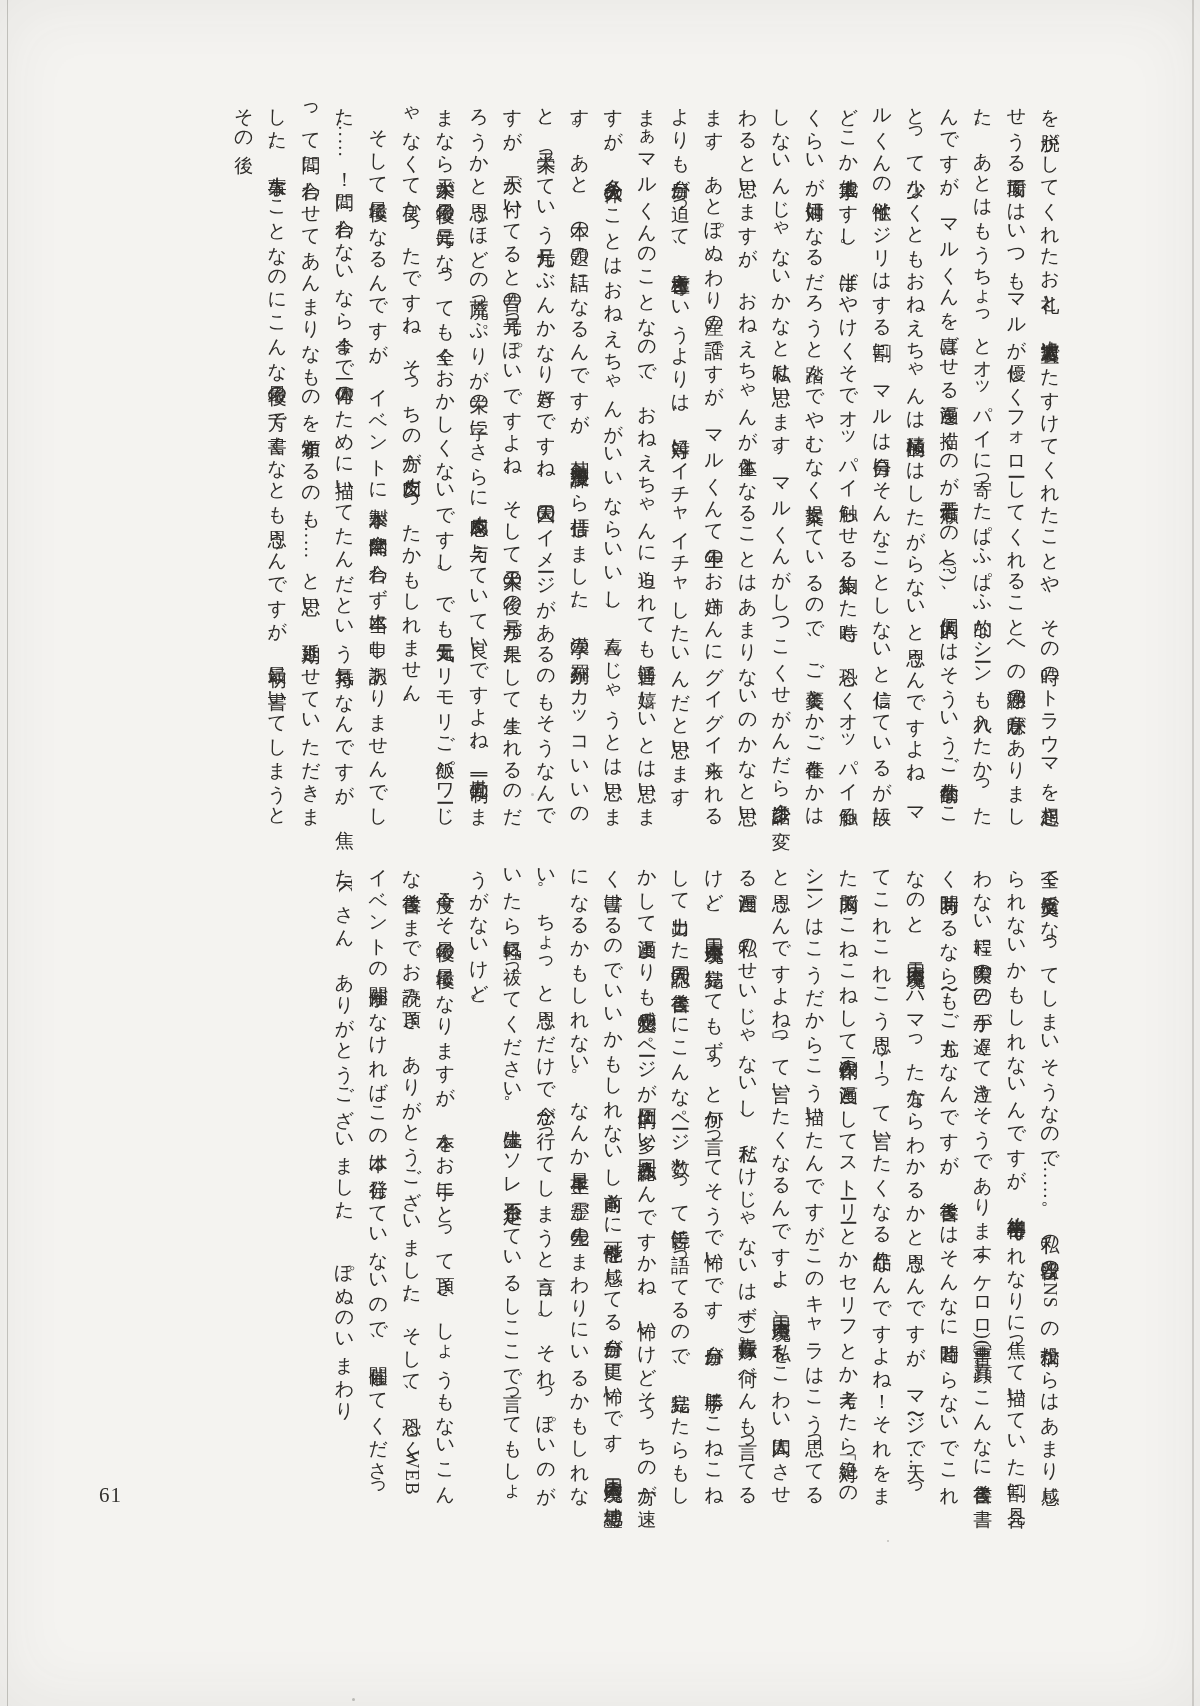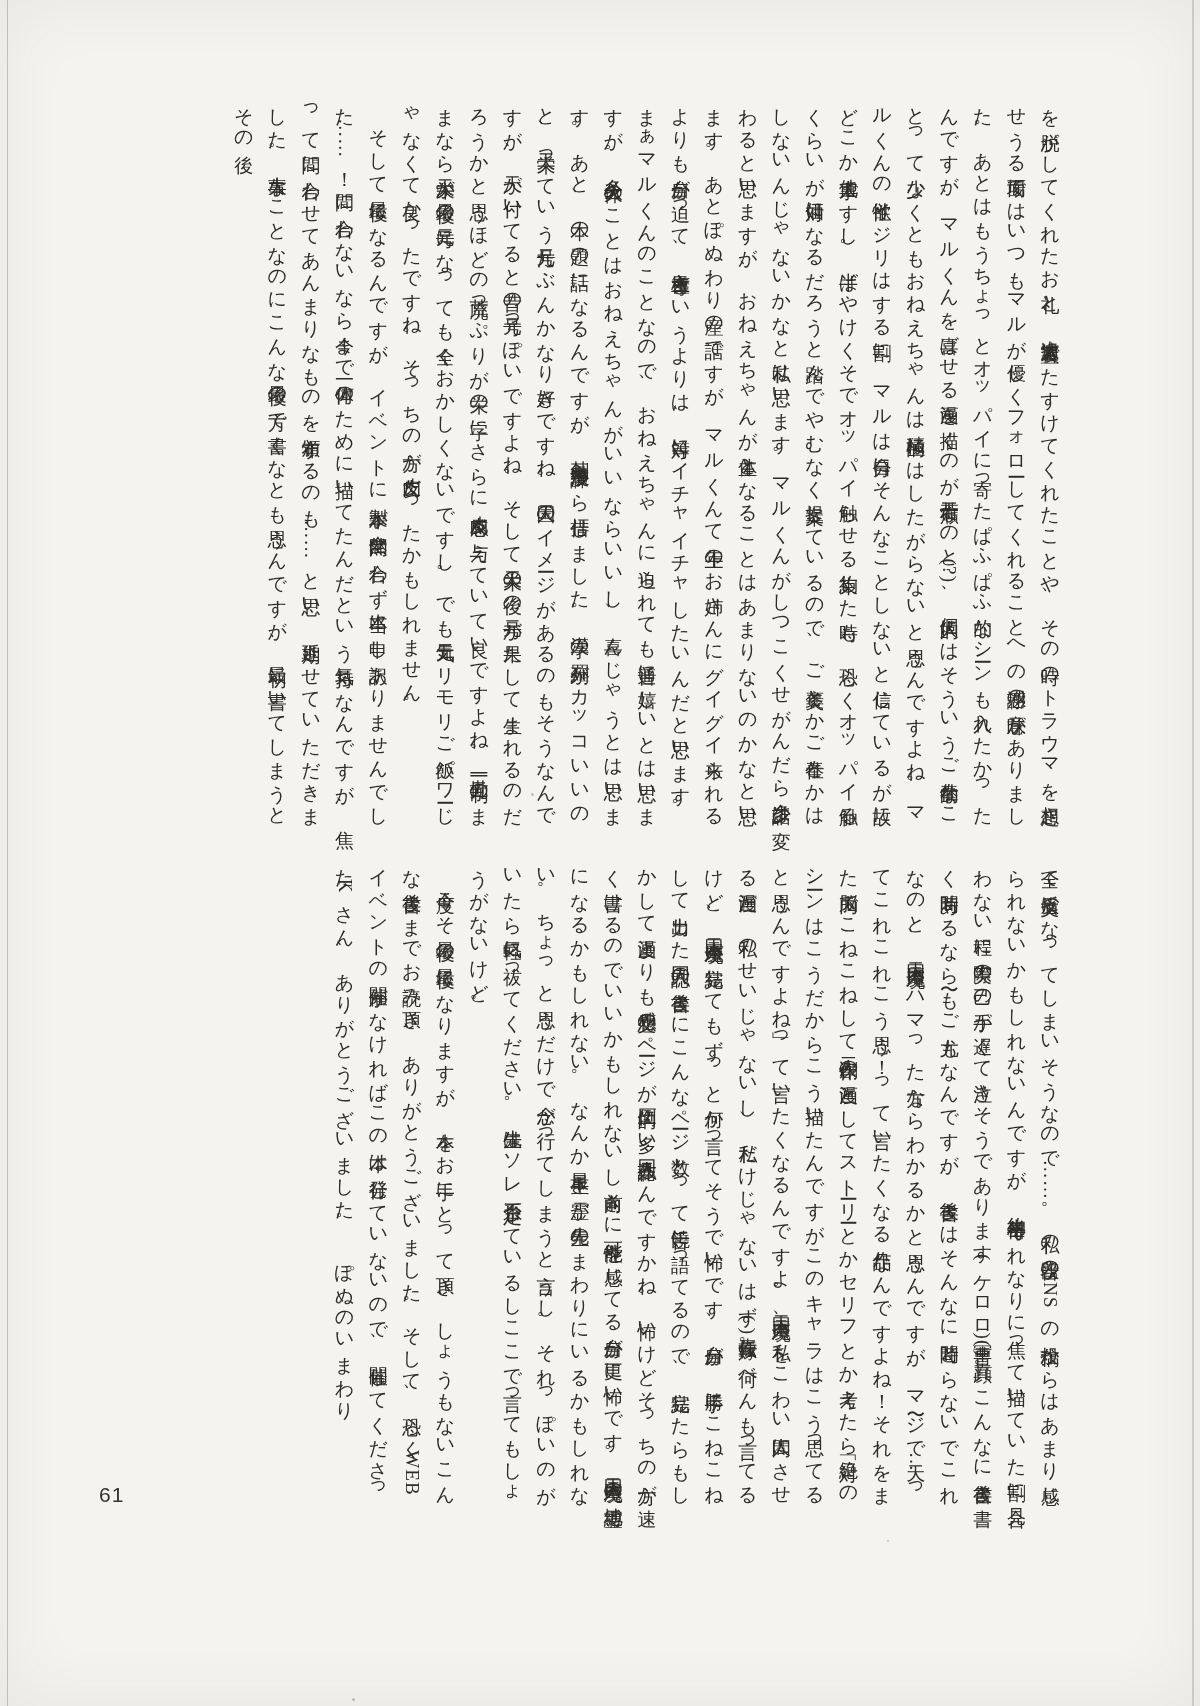"61" .page-number { font-family: Liberation Sans, sans-serif -> Liberation Serif, serif }
